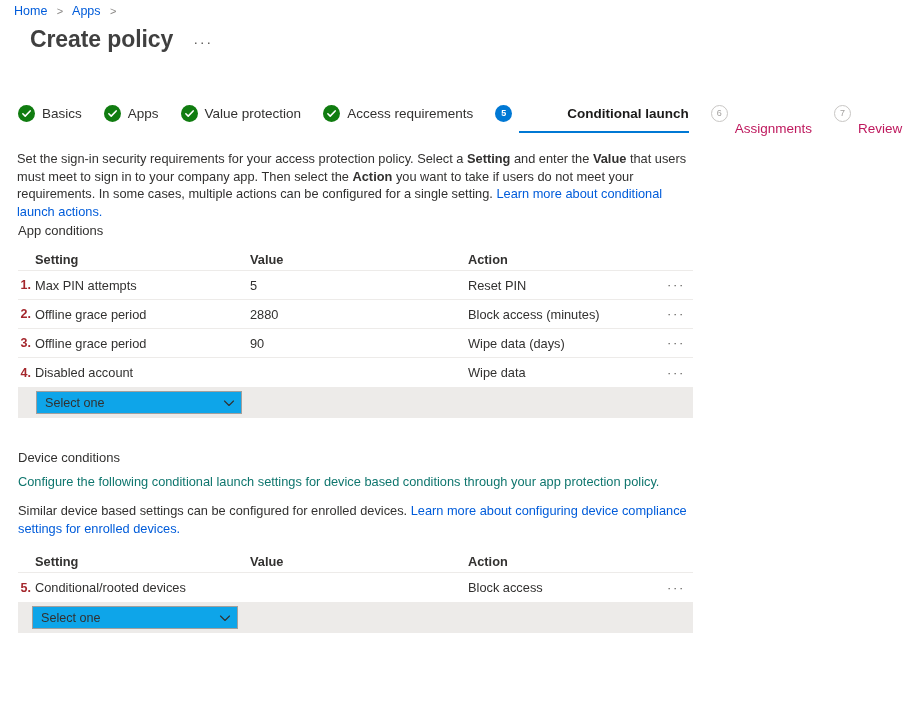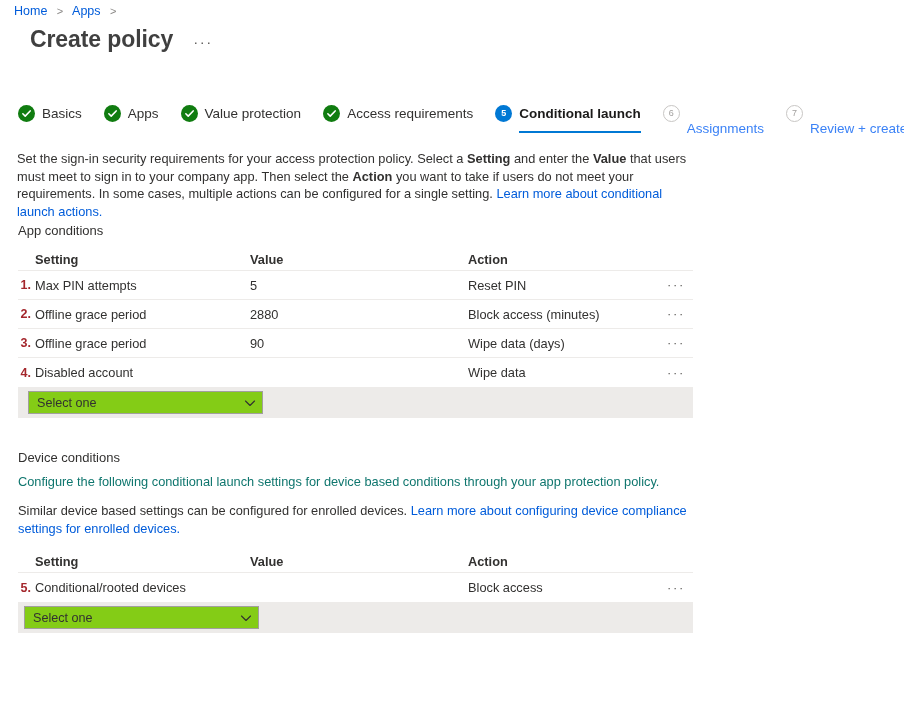"Conditional launch" .step.active .label { margin-left: none -> 48px }
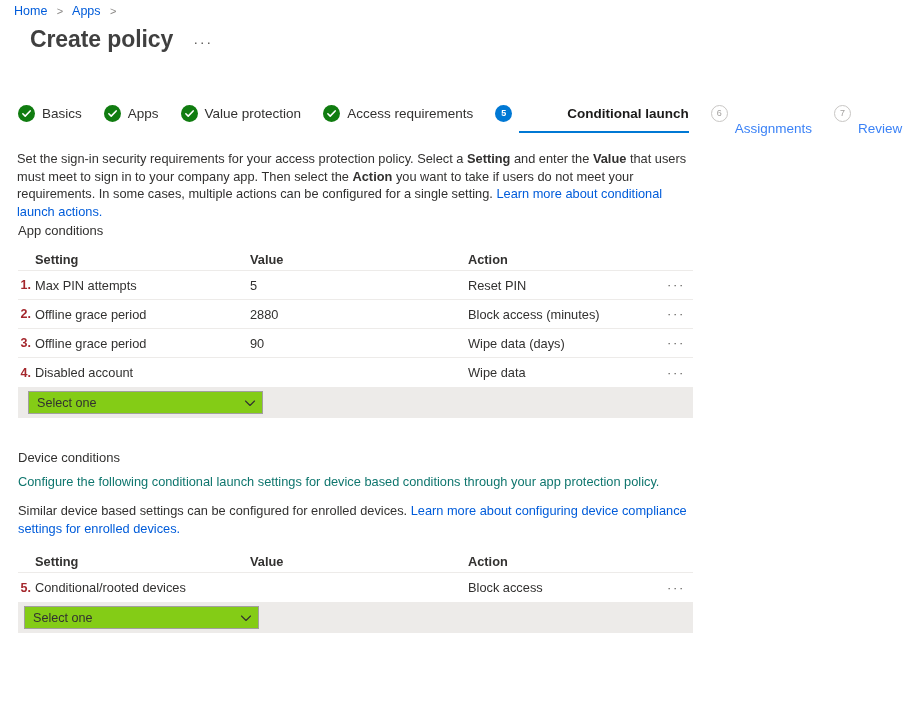"Assignments" .step.todo .label { color: #3b82f6 -> #be185d }
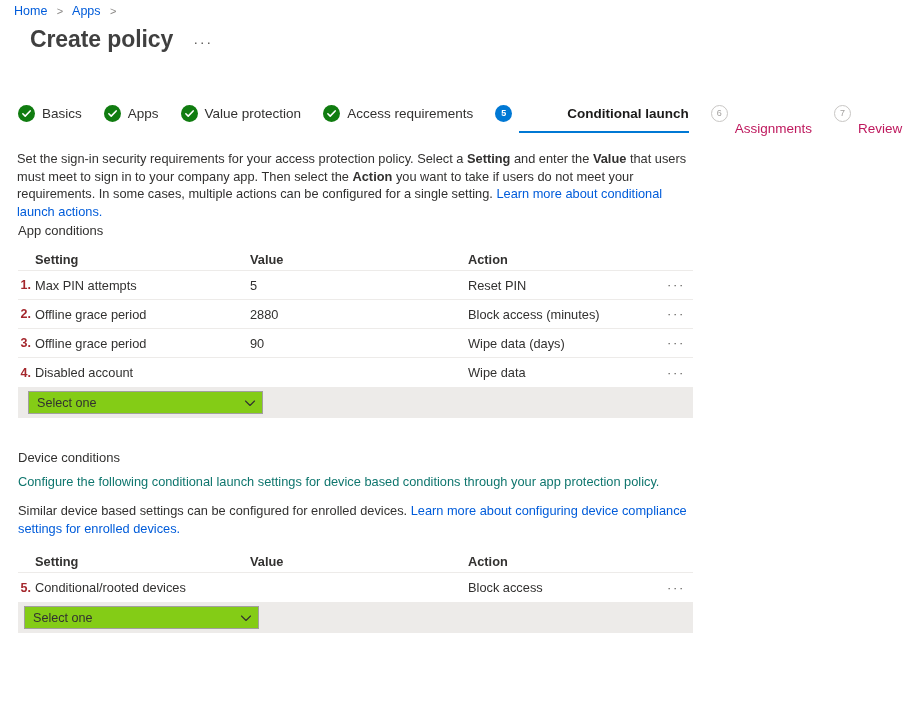"Select one" .dropdown { background: #84cc16 -> #0ea5e9; margin-left: none -> 8px; width: 235px -> 206px }
